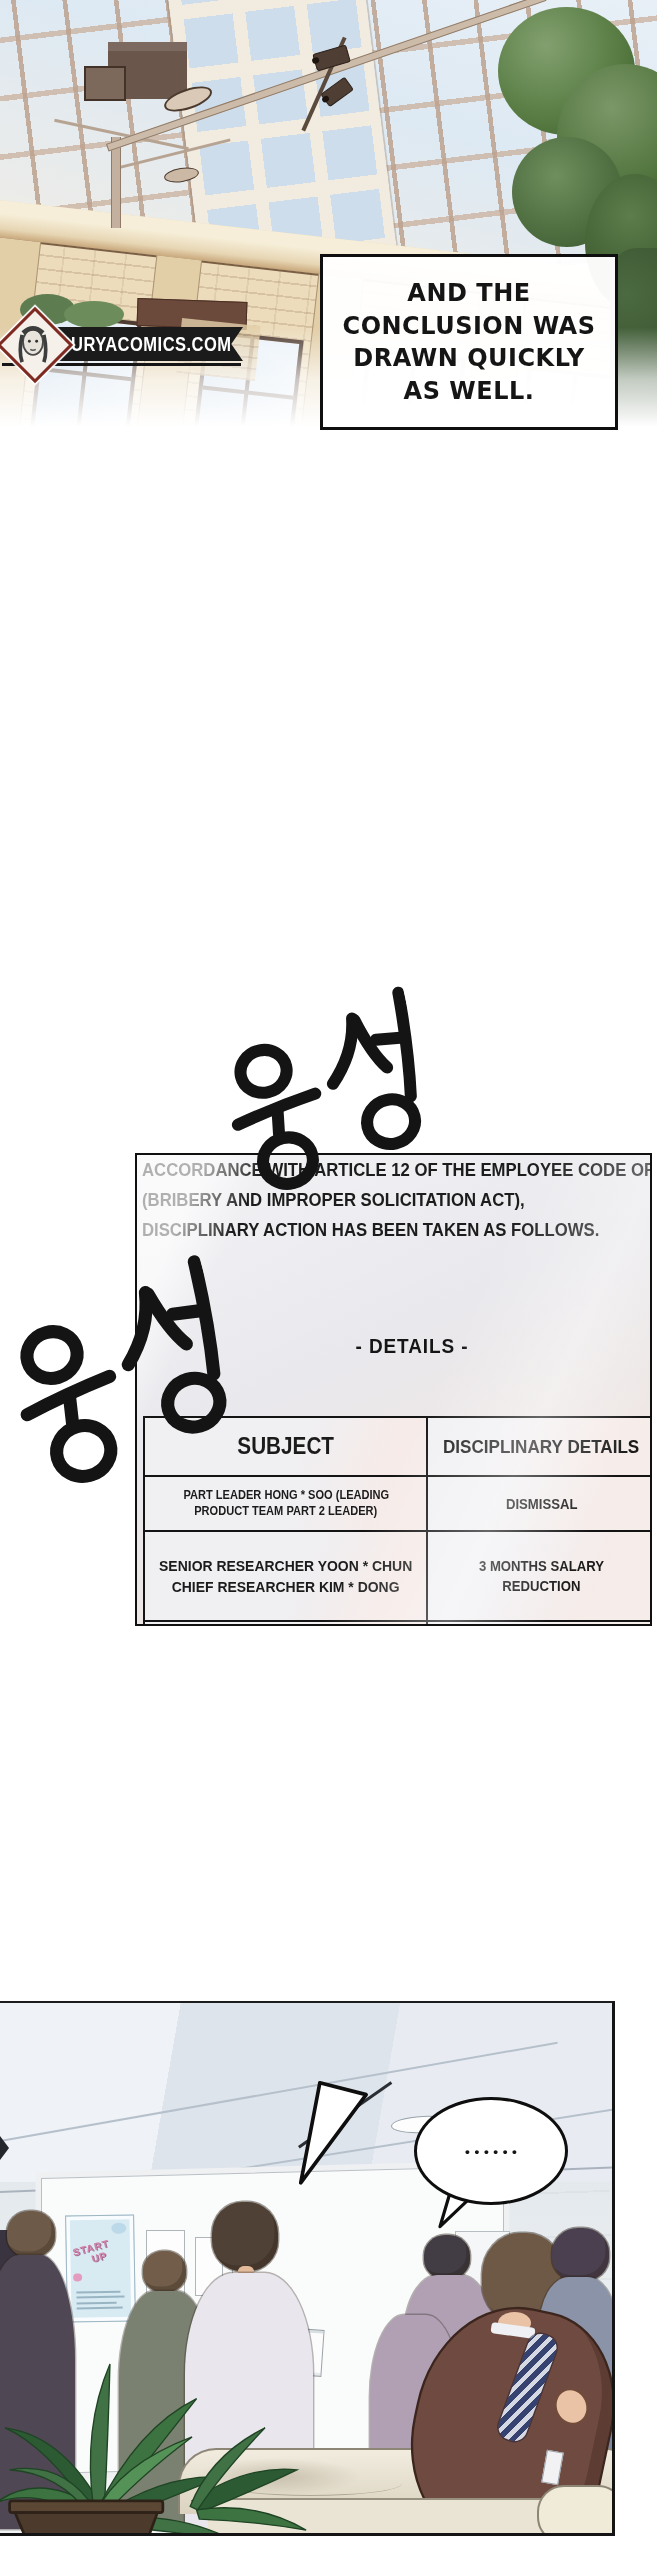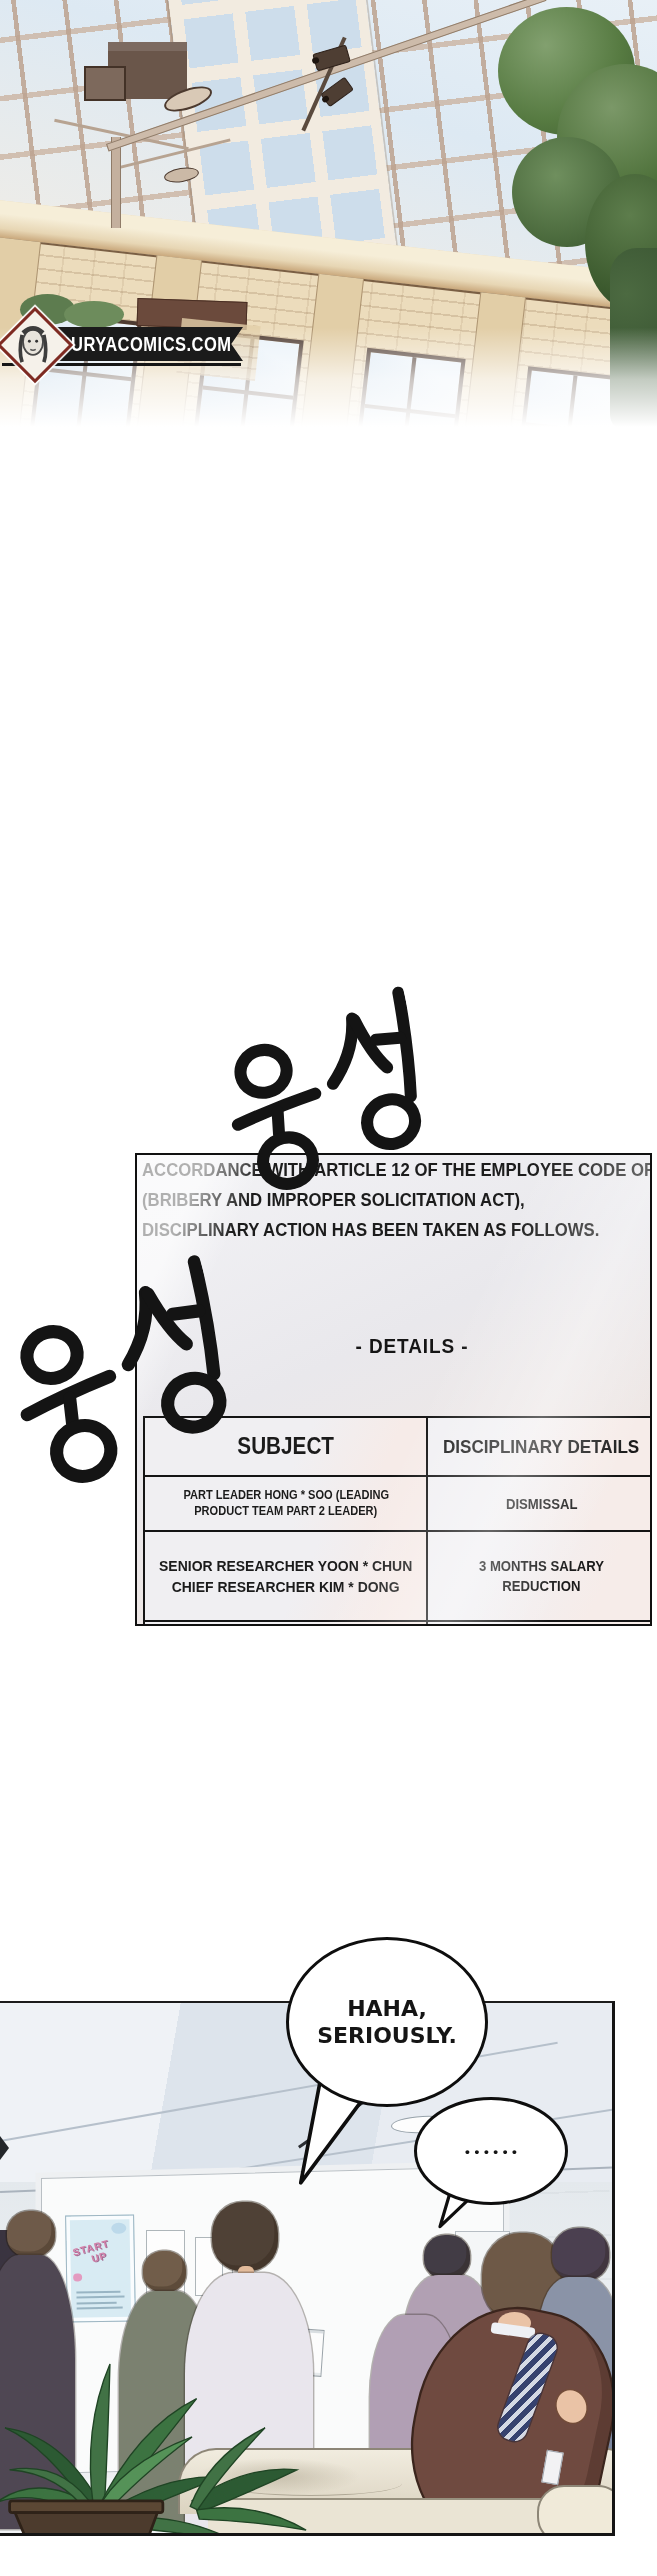"AND THE" div.abs { html: none -> <div> <div> <span>AND THE</span><br> <span>CONCLUSION WAS</span><br> <span>DRAWN QUICKLY</span><br> <span>AS WELL.</span> </div> </div> }
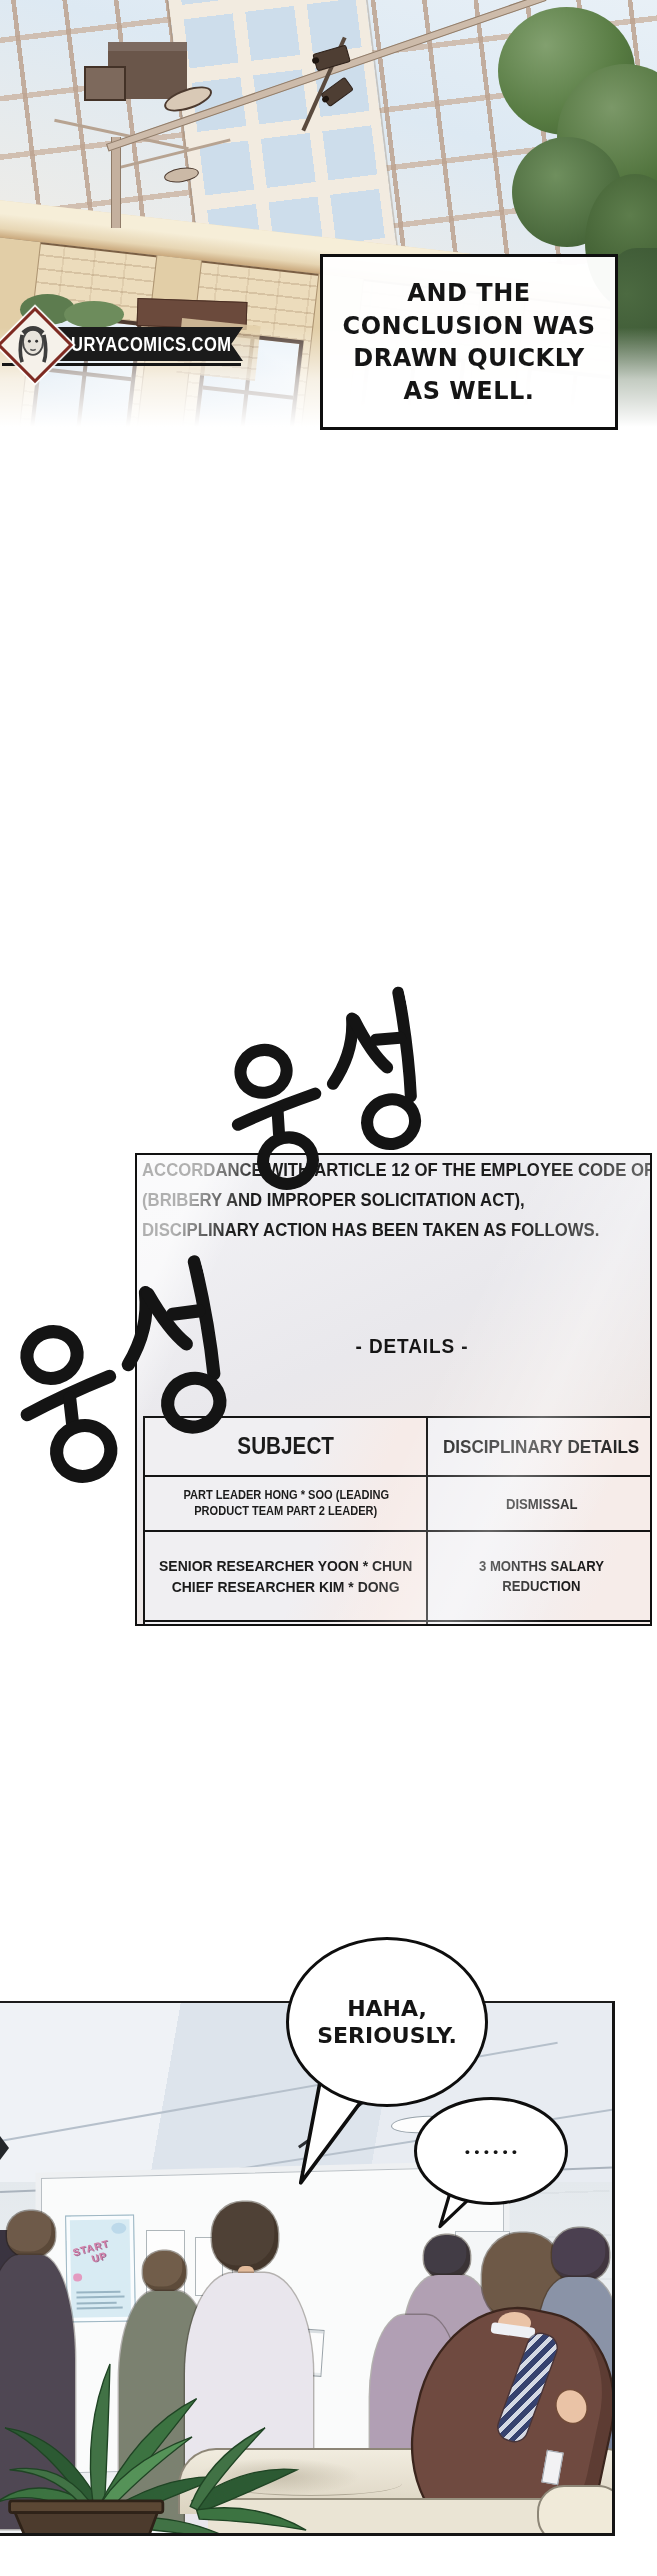"HAHA," div.abs { html: <div> <div> <span>HAHA,</span><br> <span>SERIOUSLY.</span> </div> </div> -> none }
